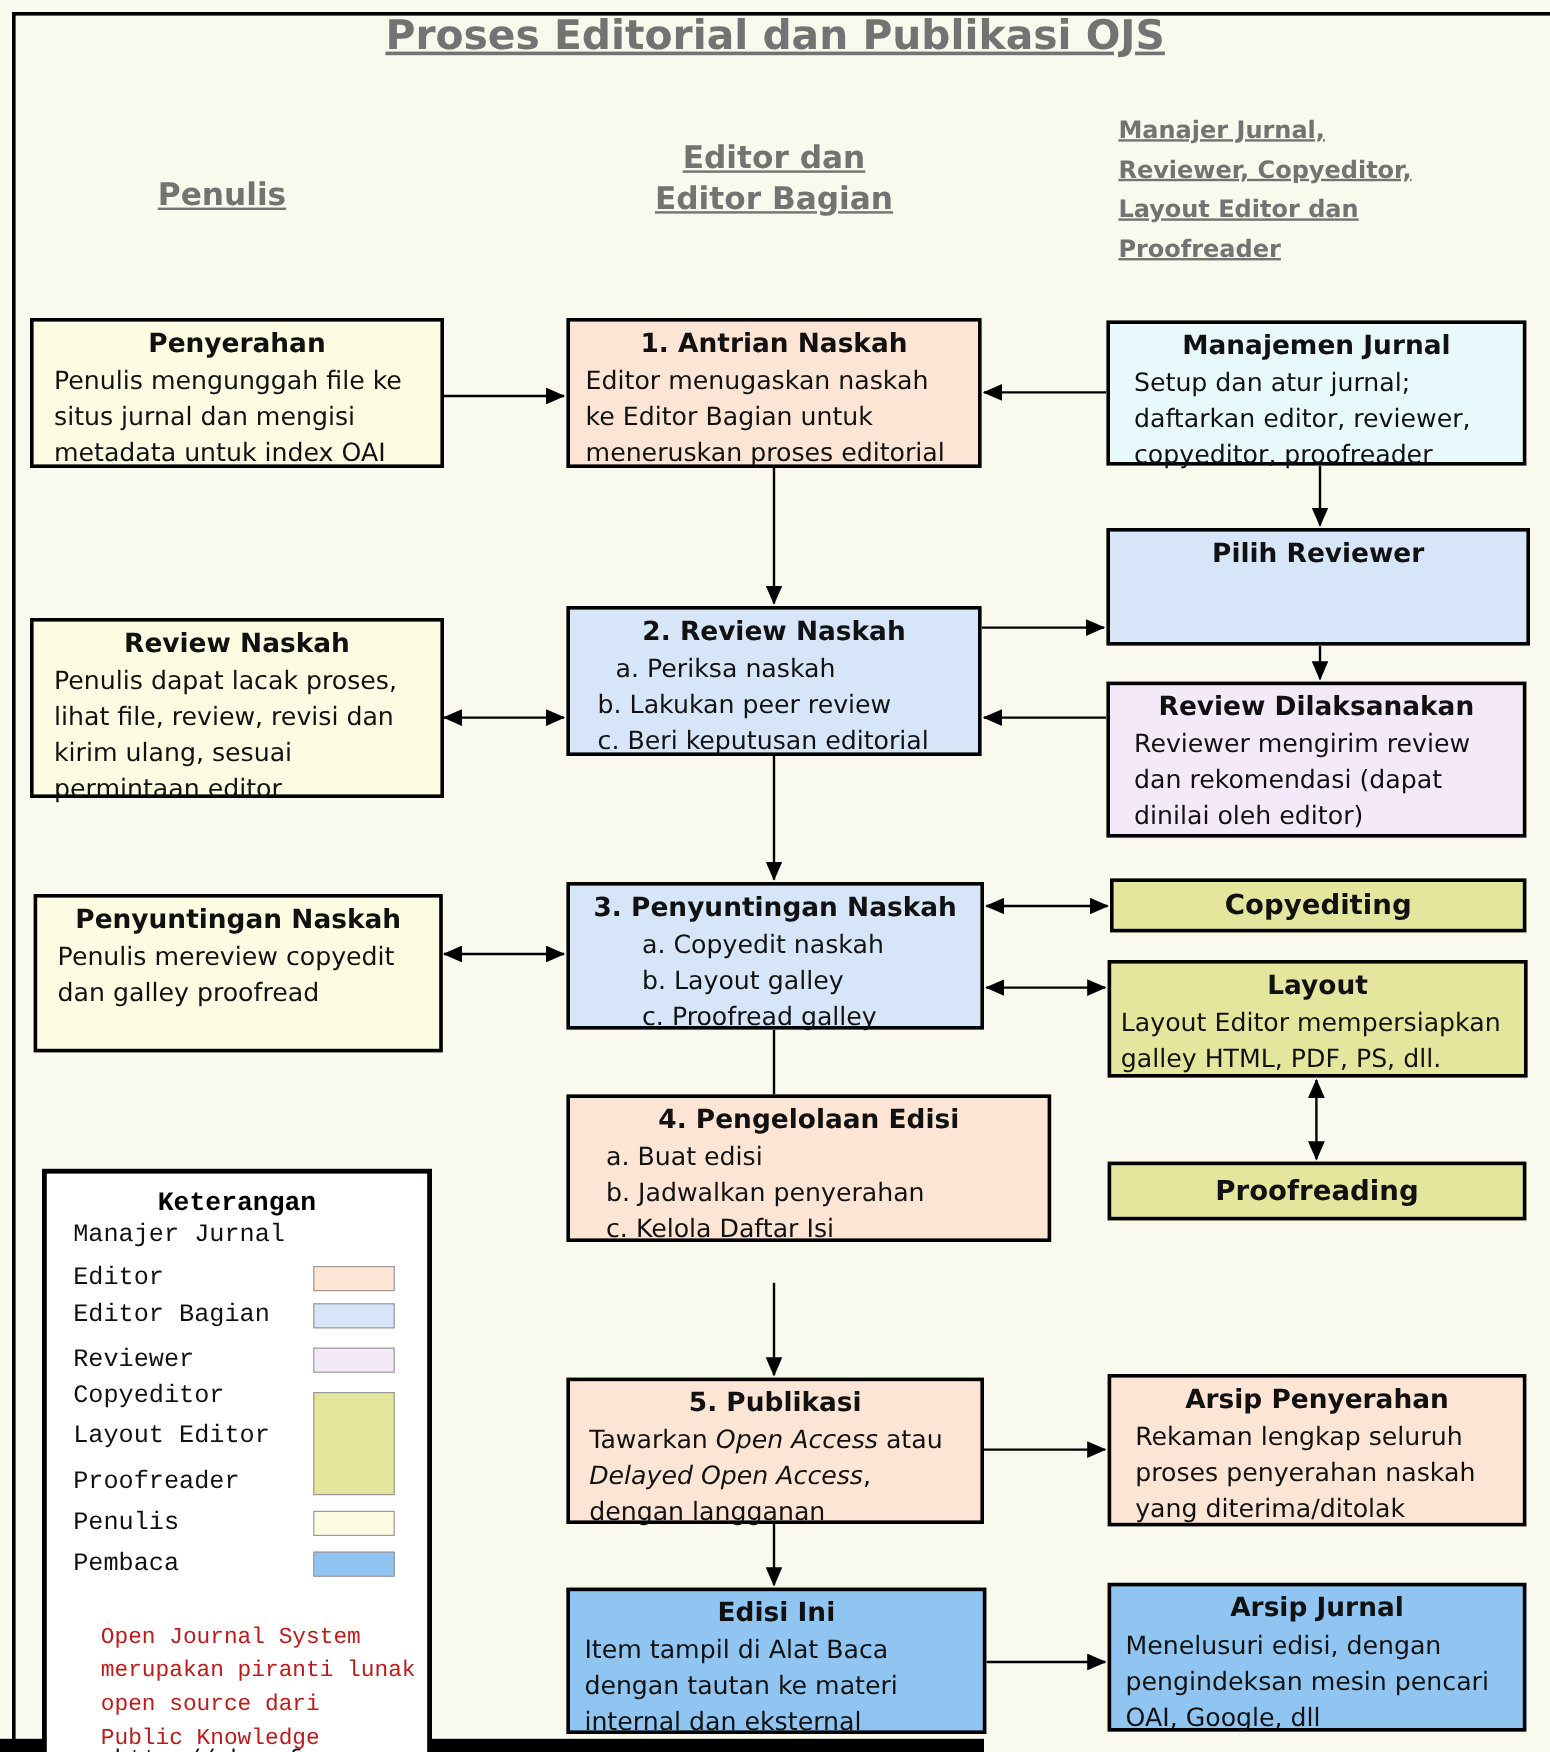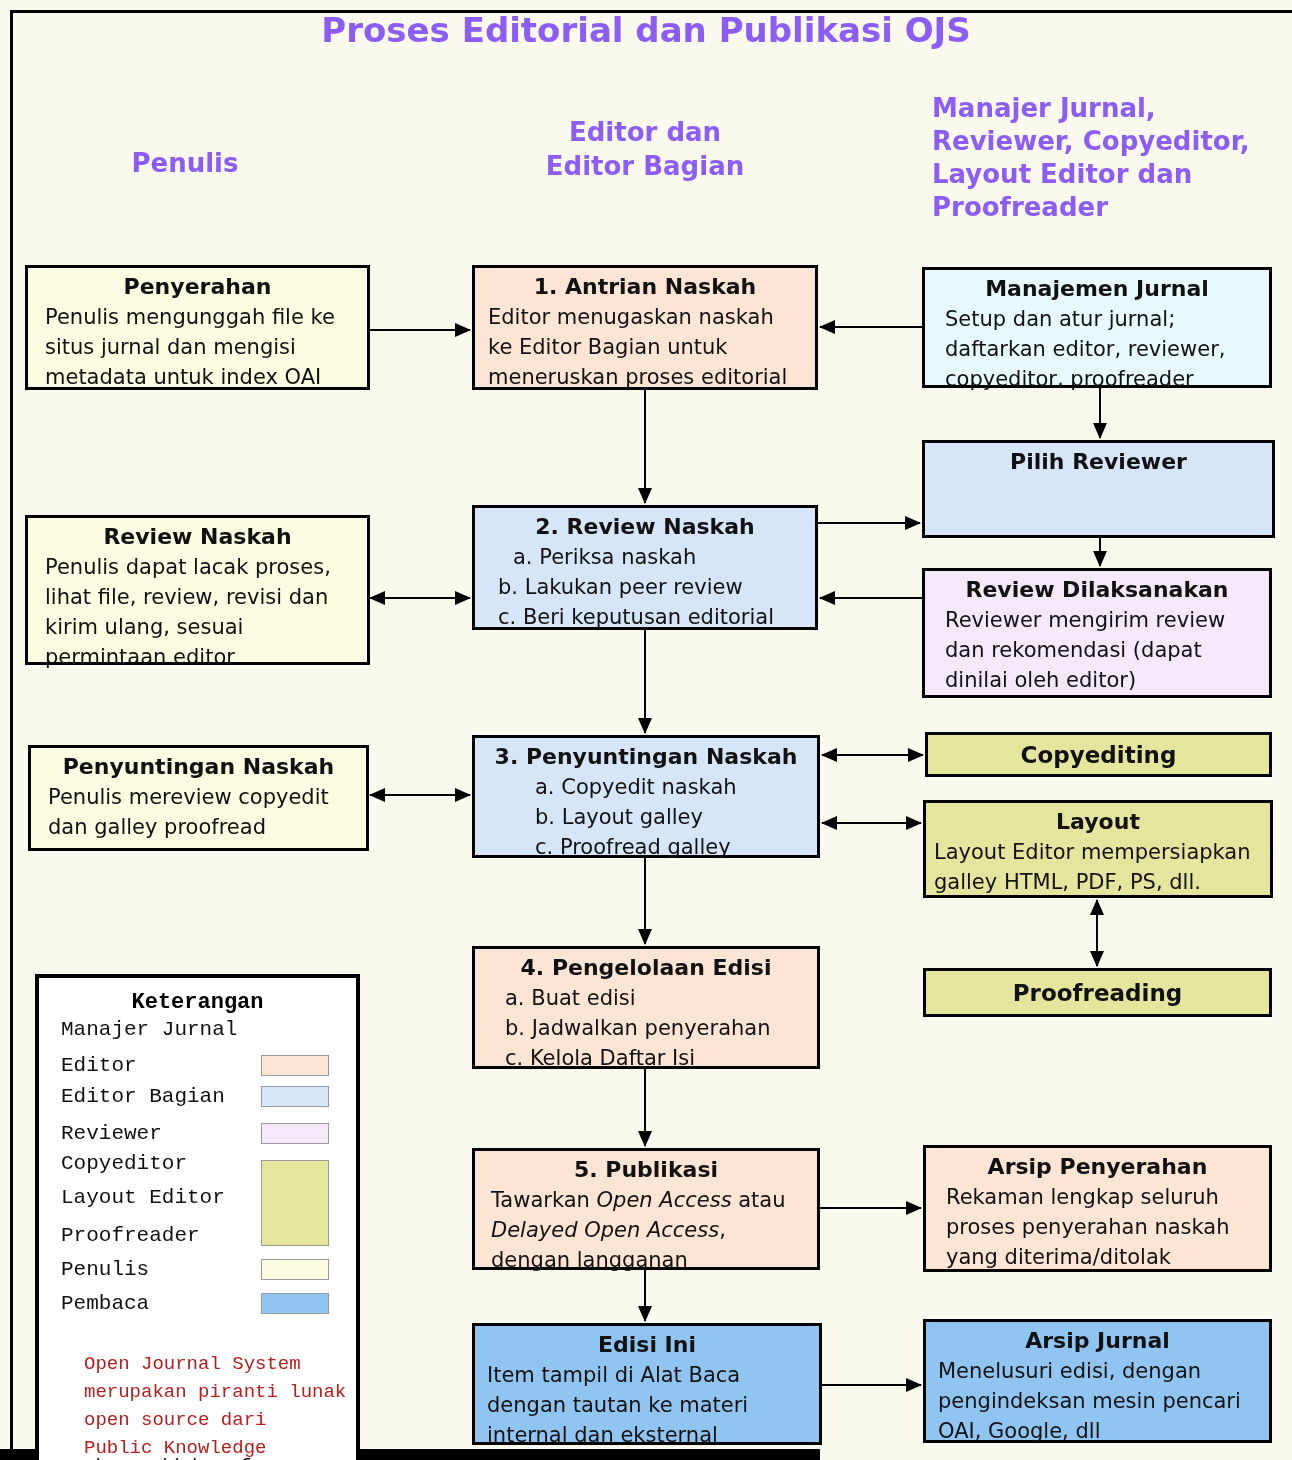"Proses Editorial dan Publikasi OJS" .hdr { color: #8b5cf6 -> #737373; text-decoration: none -> underline }
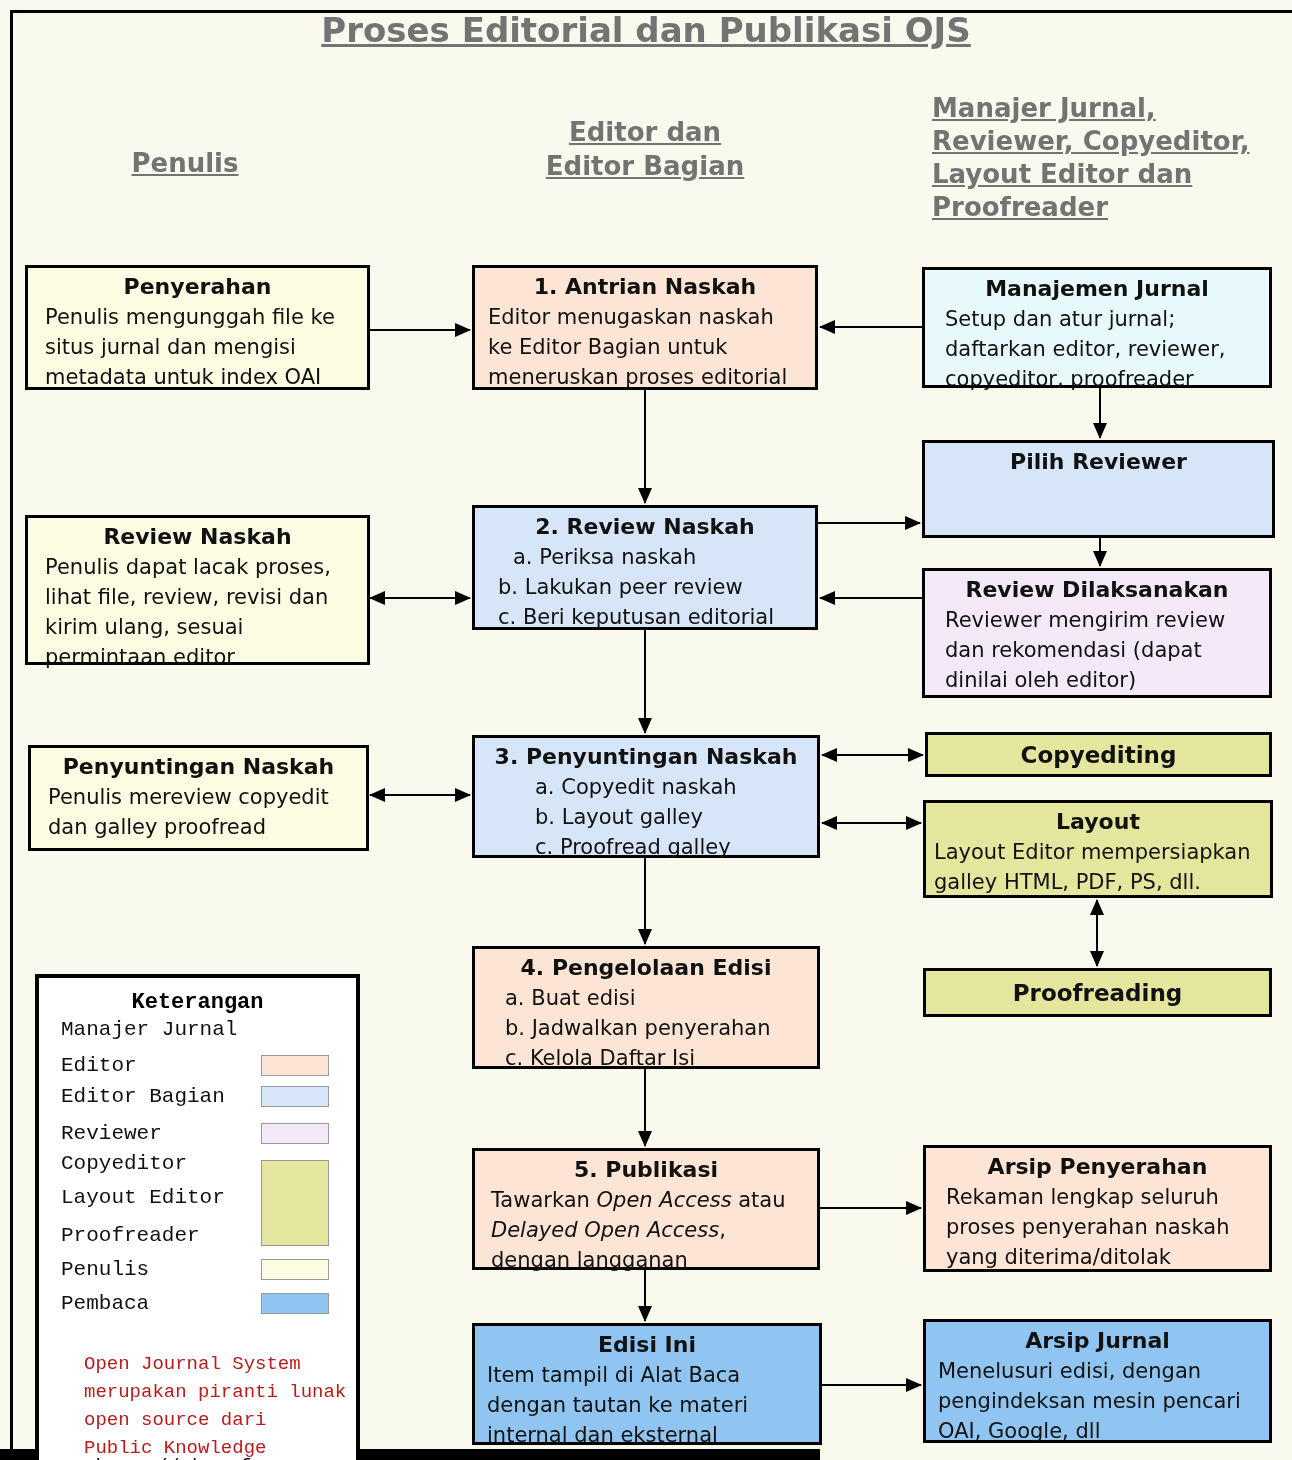"Manajer Jurnal," #hdr-manajer { font-size: 26px -> 20px }
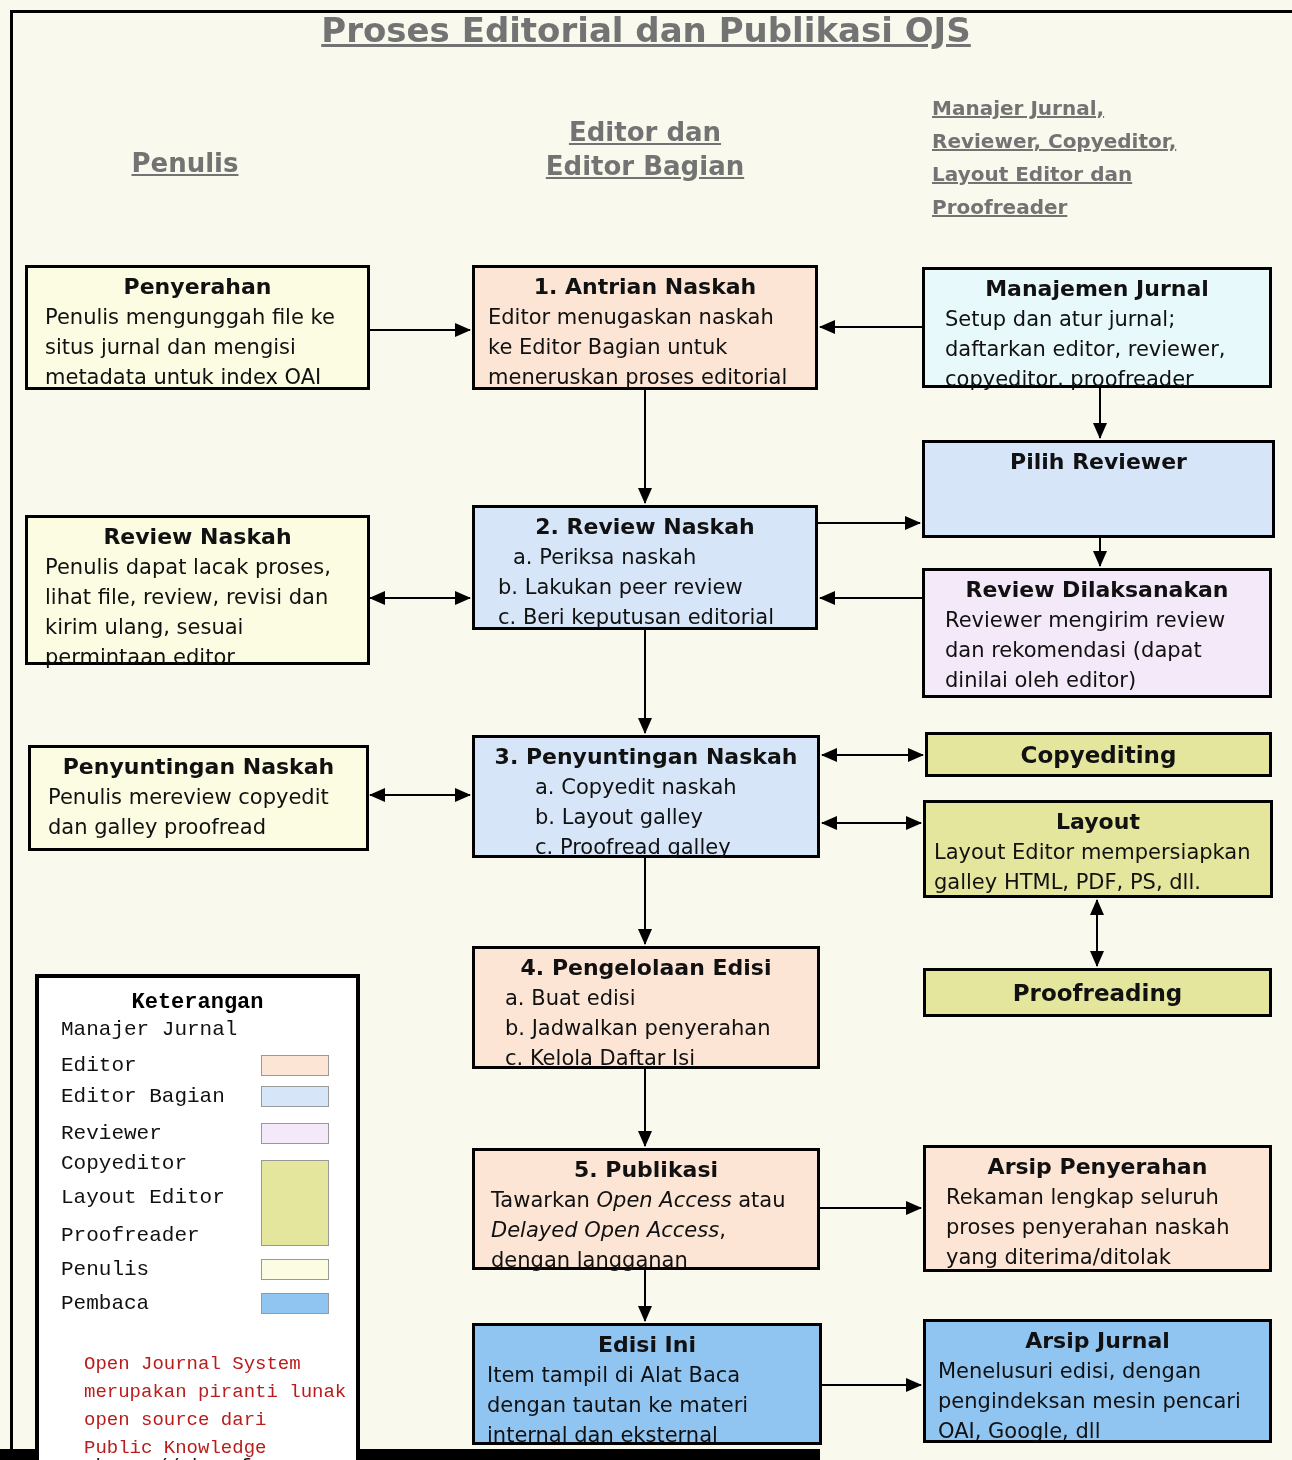"Penyuntingan Naskah" div.box { height: 106px -> 132px }
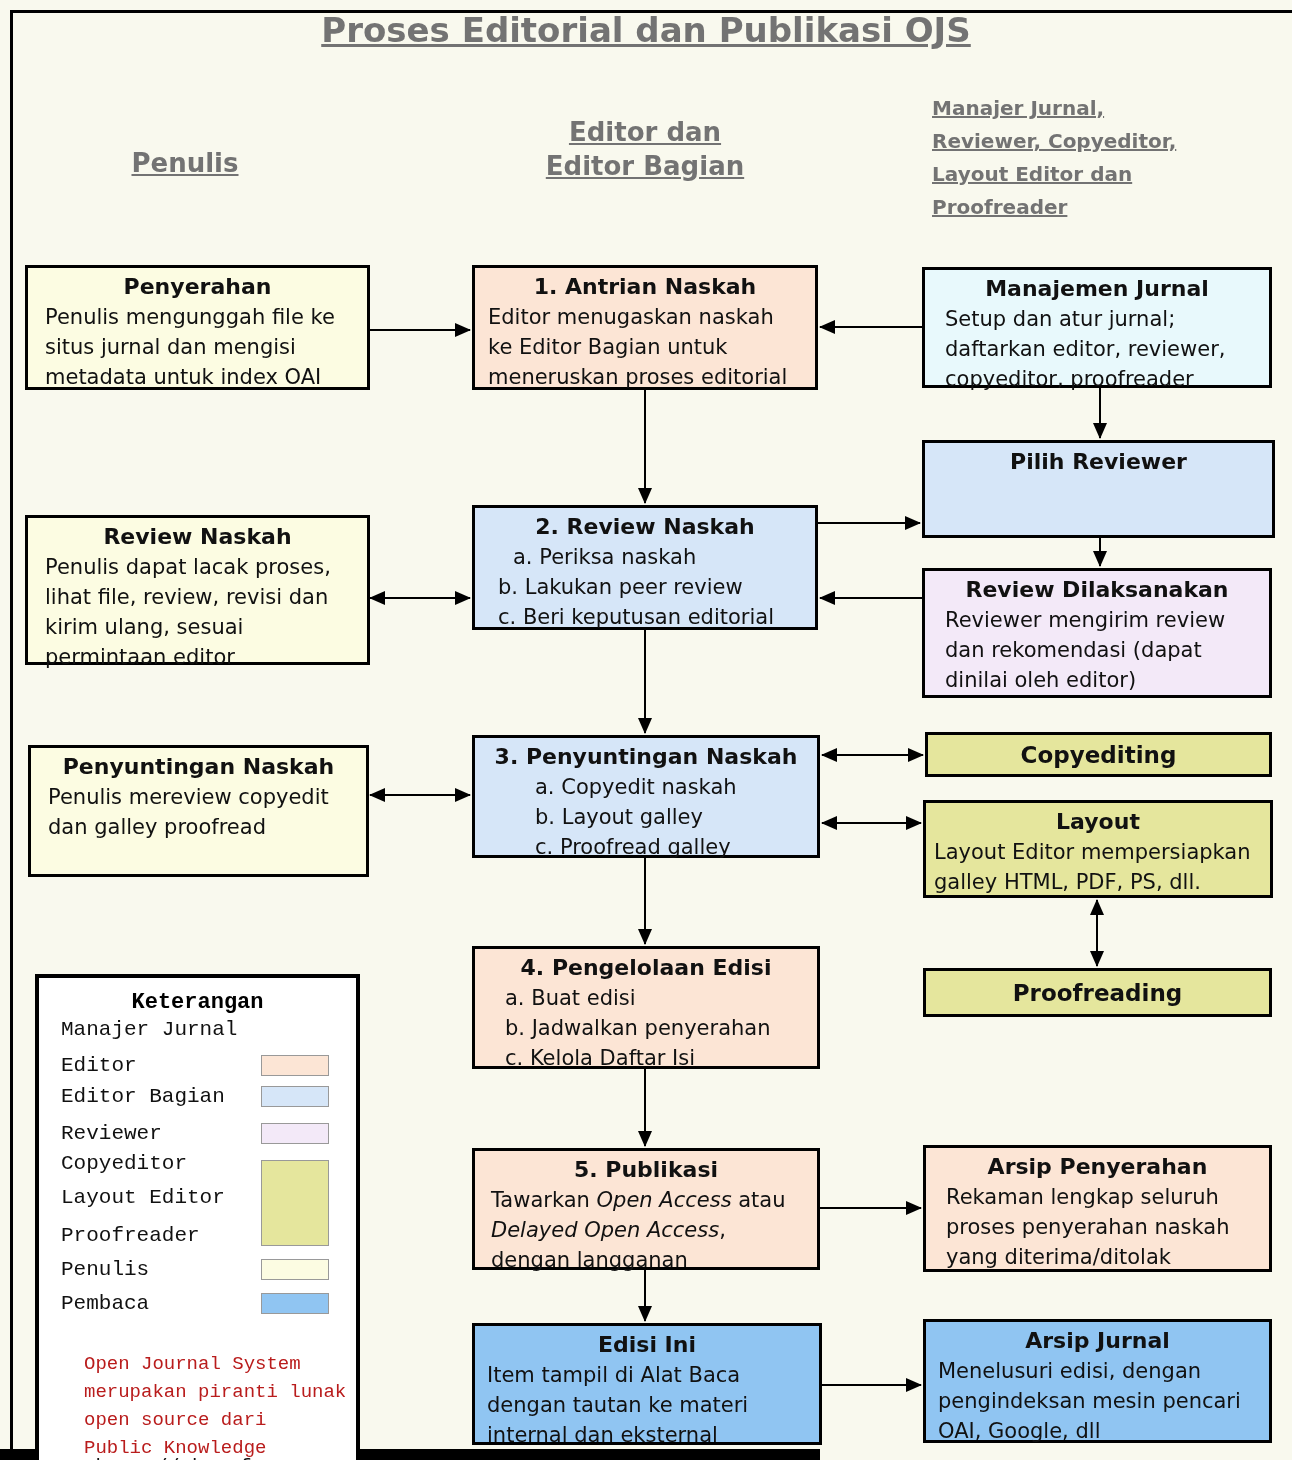"4. Pengelolaan Edisi" div.box { top: 946px -> 912px; width: 348px -> 404px }
